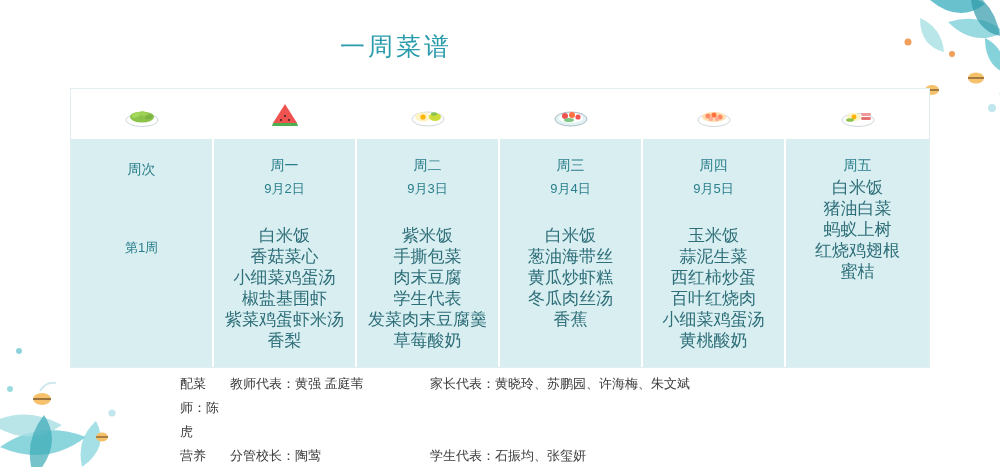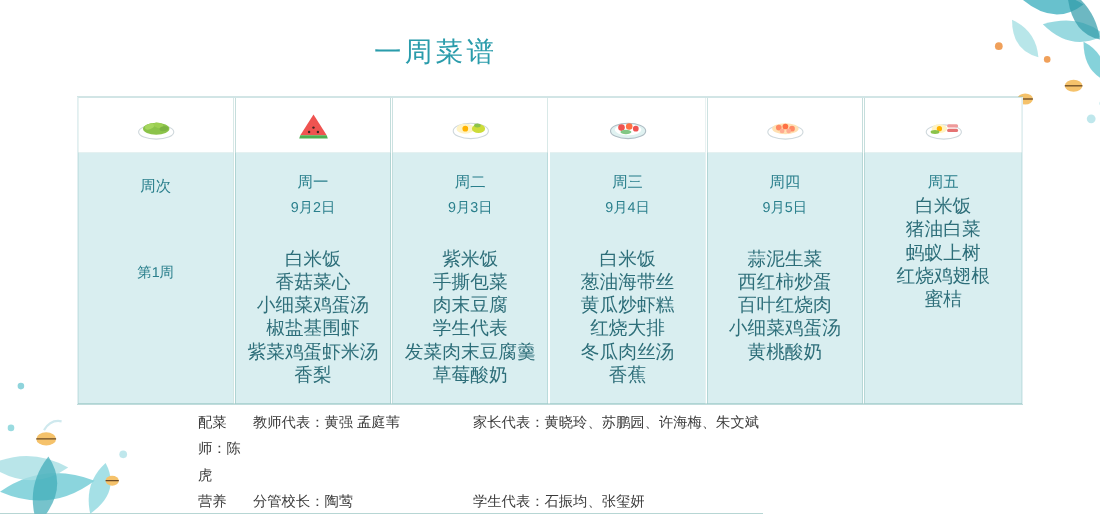"玉米饭" div.dish { html: none -> <div>玉米饭</div> }
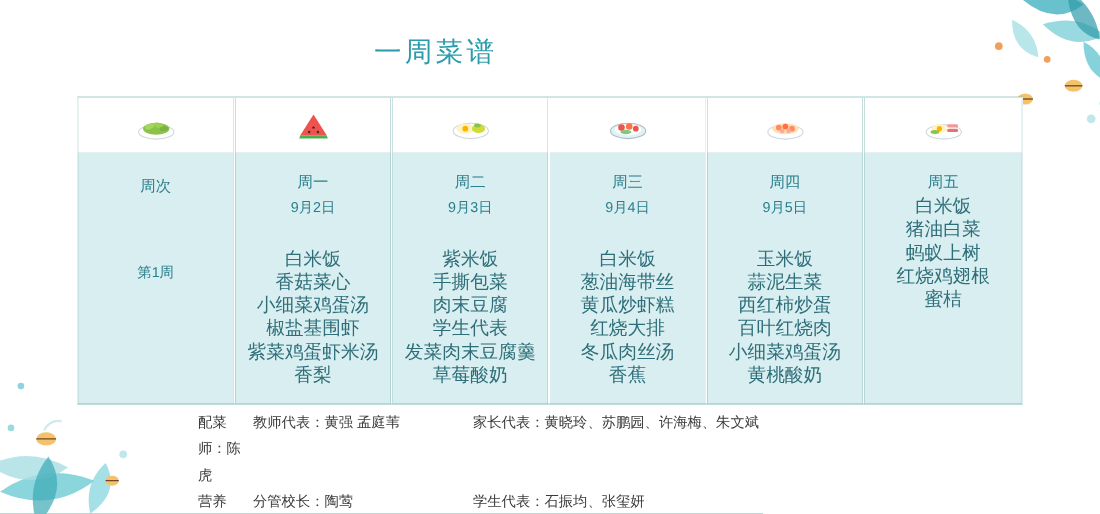"红烧大排" div.dish { html: <div>红烧大排</div> -> none }
